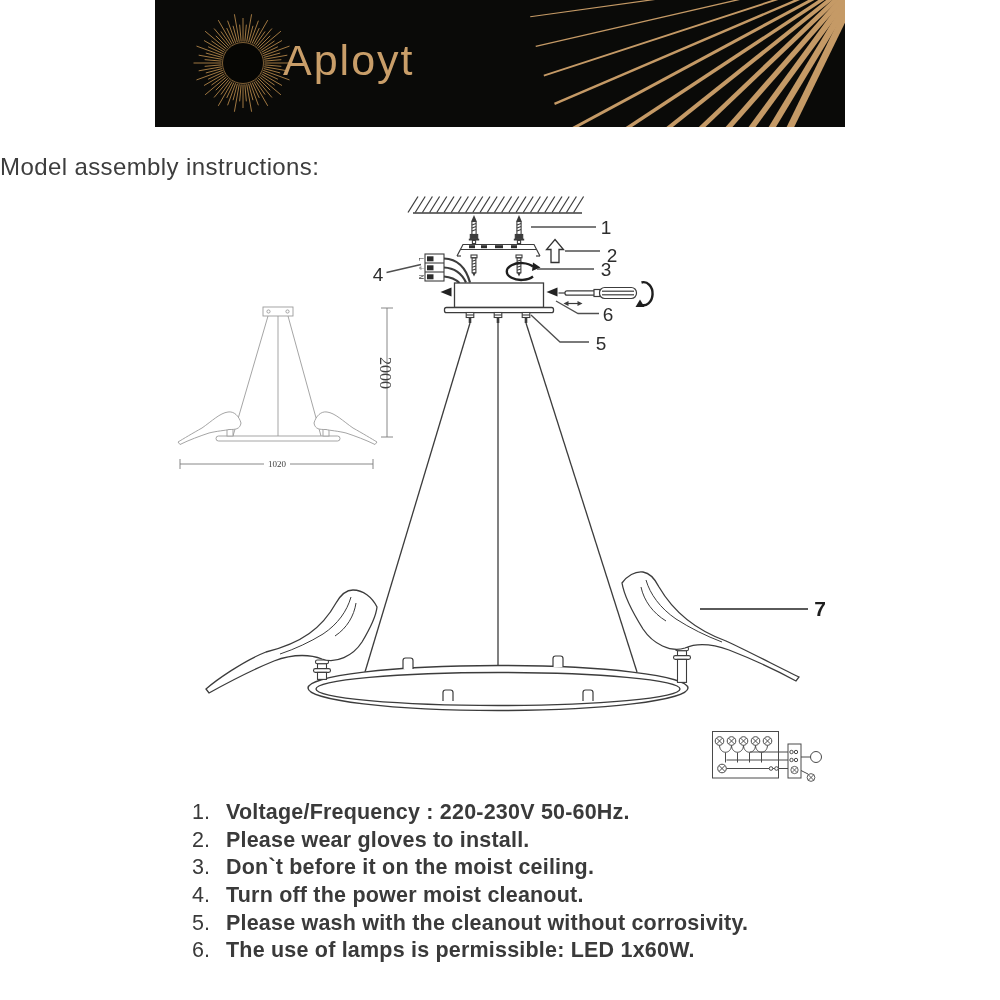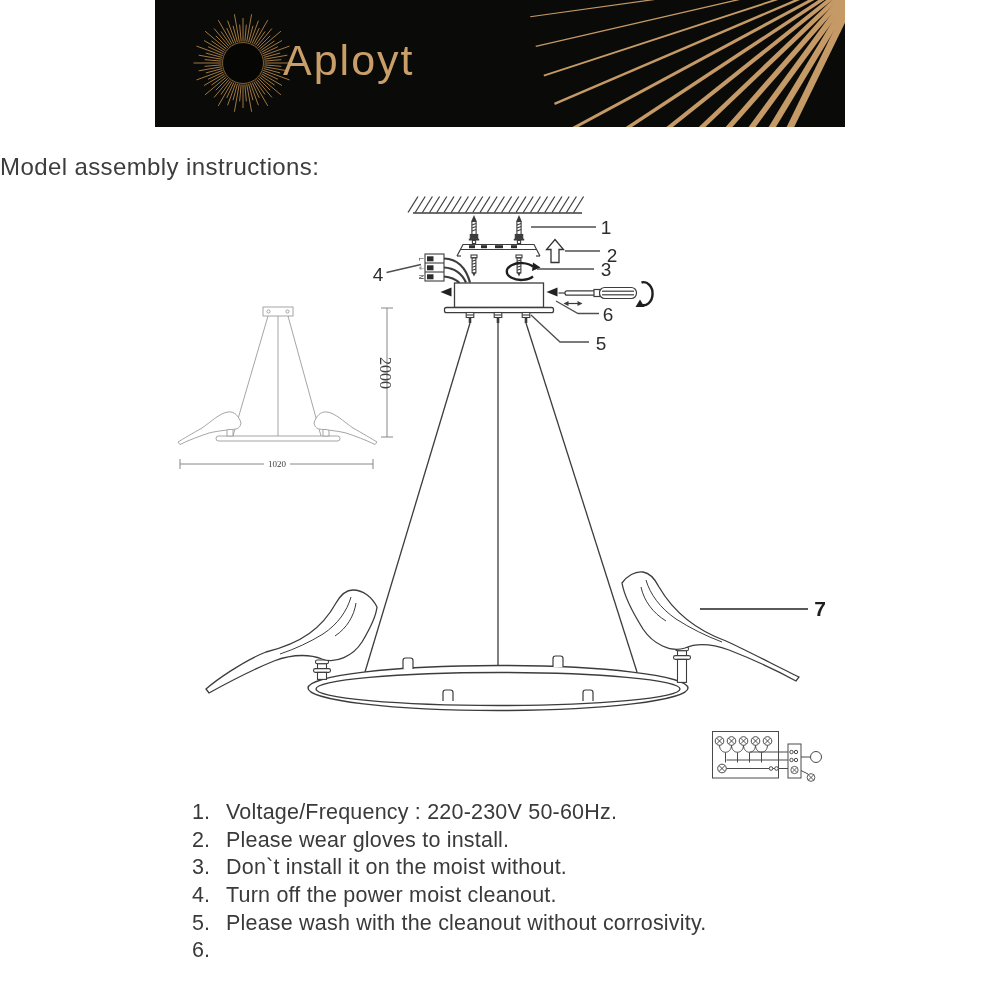"Voltage/Frequency : 220-230V 50-60Hz." .instr-txt { font-weight: none -> bold }
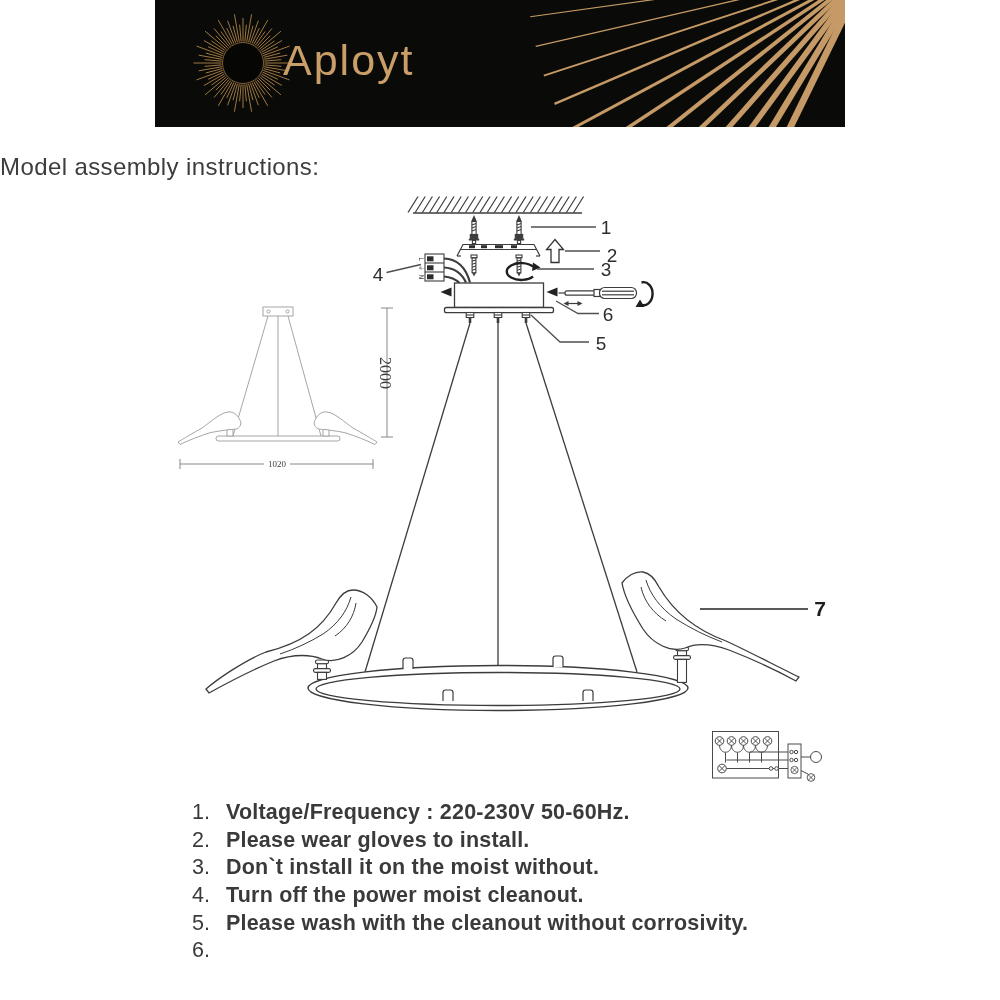"Don`t install it on the" span.instr-txt { text: install it on the moist without -> before it on the moist ceiling }
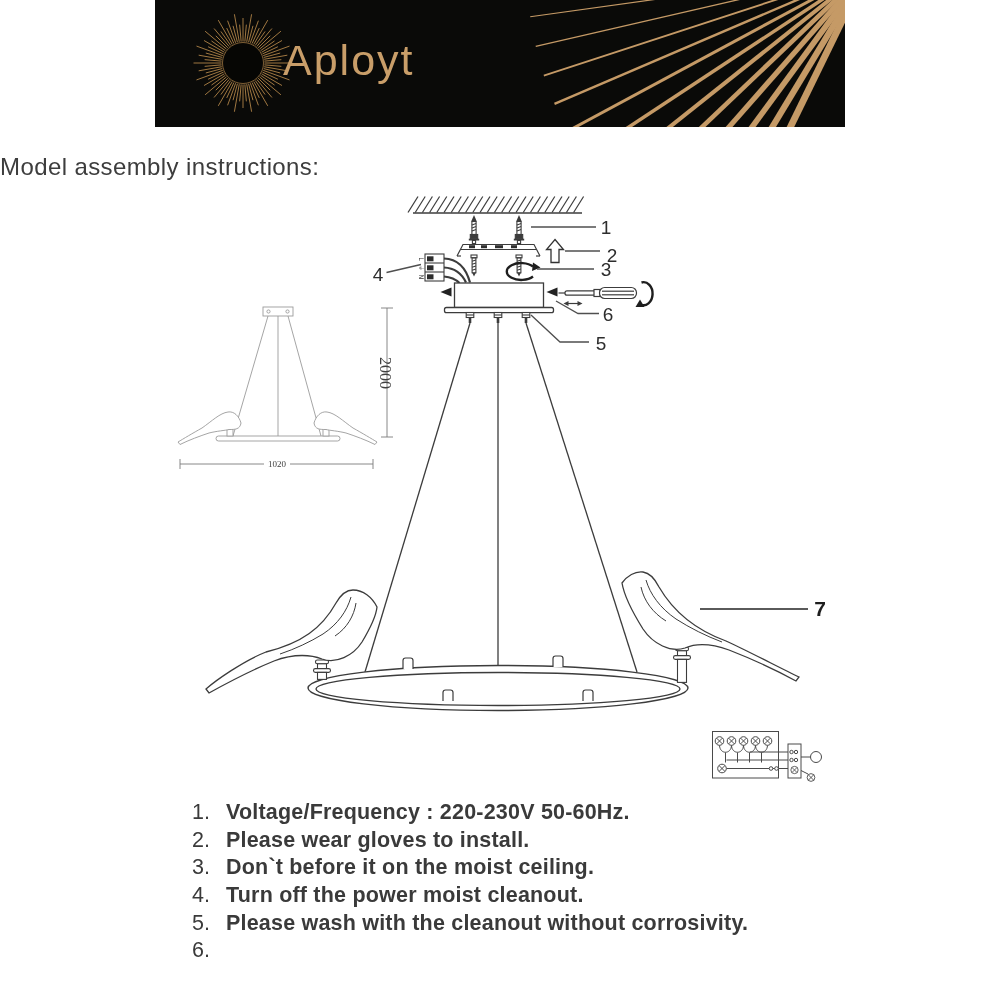"The use of lamps is" span.instr-txt { html: none -> <span>The use of lamps is permissible: LED 1x60W.</span> }
